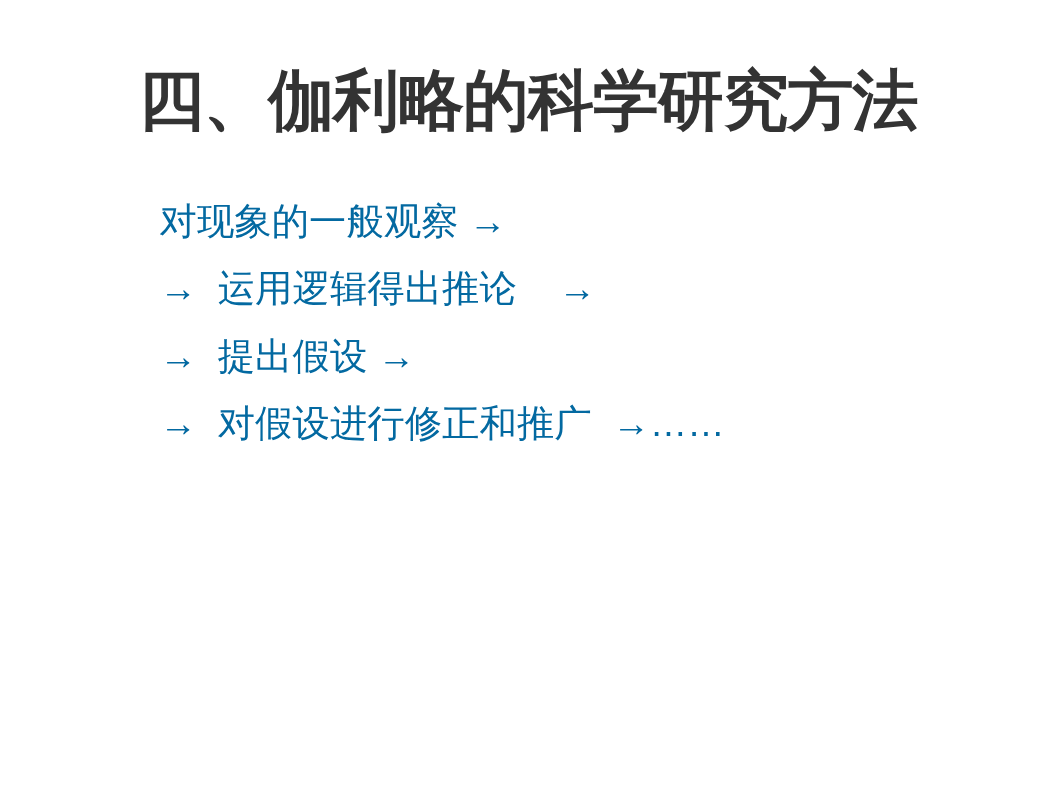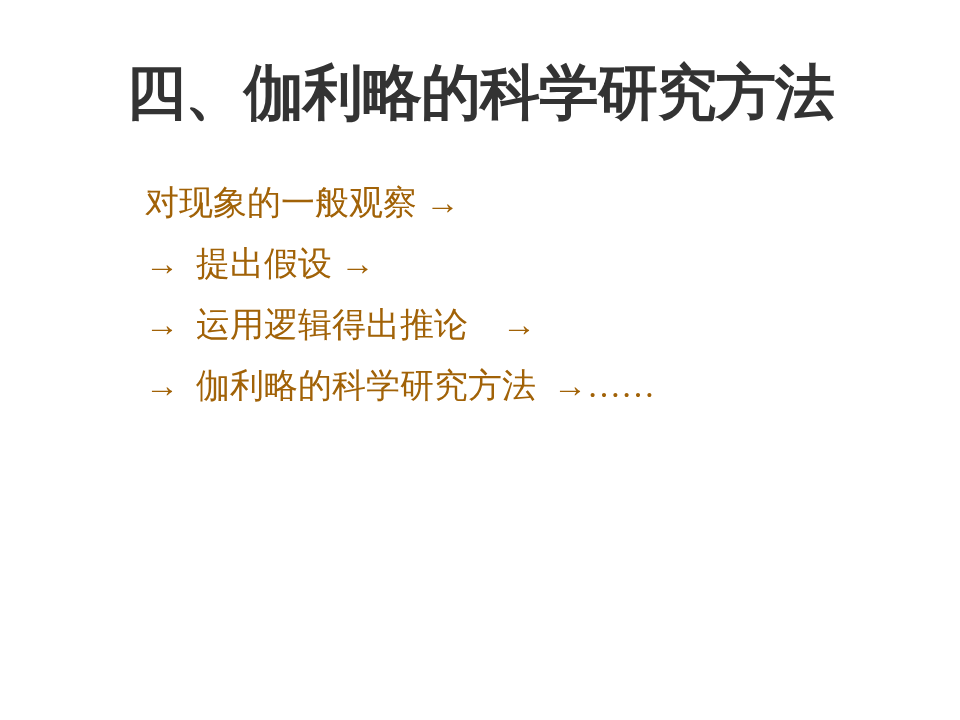"对现象的一般观察 →" .body { color: #a16207 -> #0369a1; font-family: Liberation Serif, serif -> Liberation Sans, sans-serif }
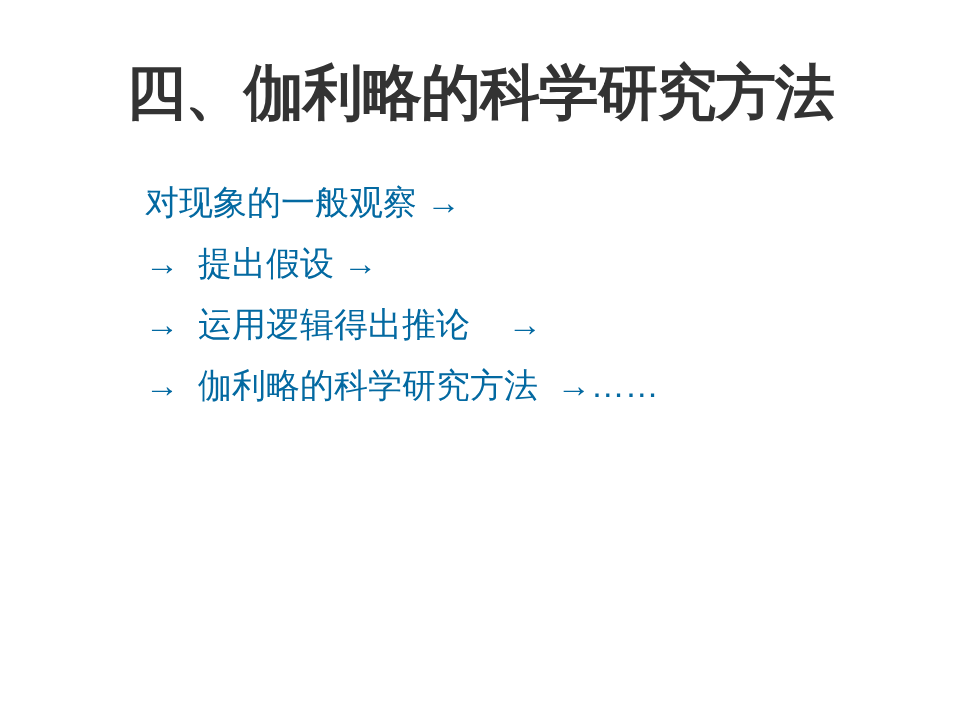"→ 提出假设 →" div.line { order: before "→ 运用逻辑得出推论 →" -> after "→ 运用逻辑得出推论 →" }
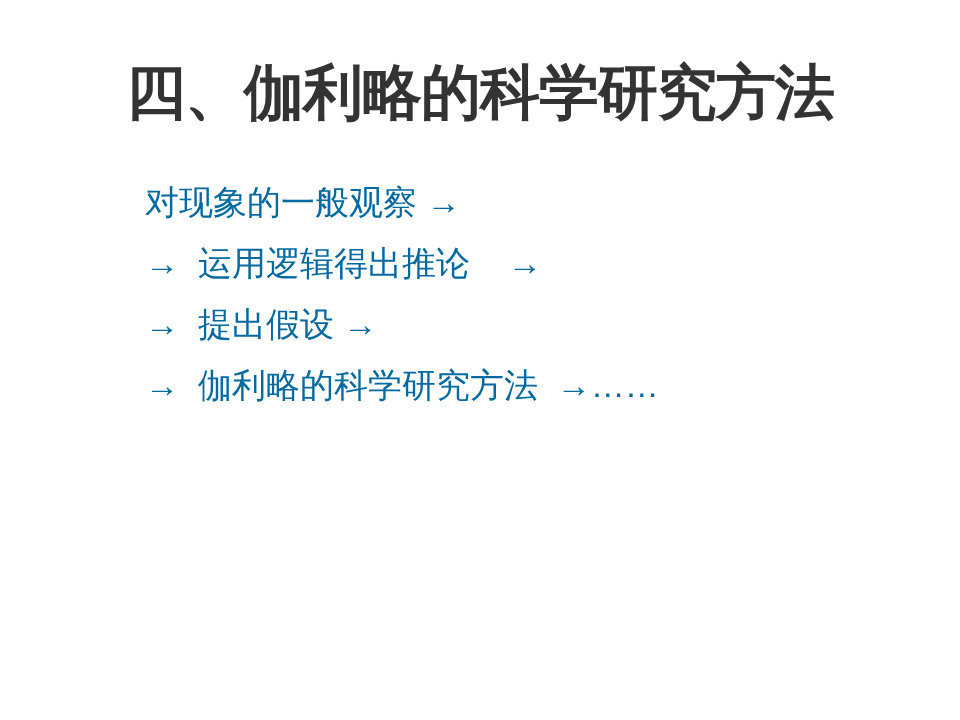"→ 伽利略的科学研究方法 →……" div.line { text: 伽利略的科学研究方法 -> 对假设进行修正和推广 }
